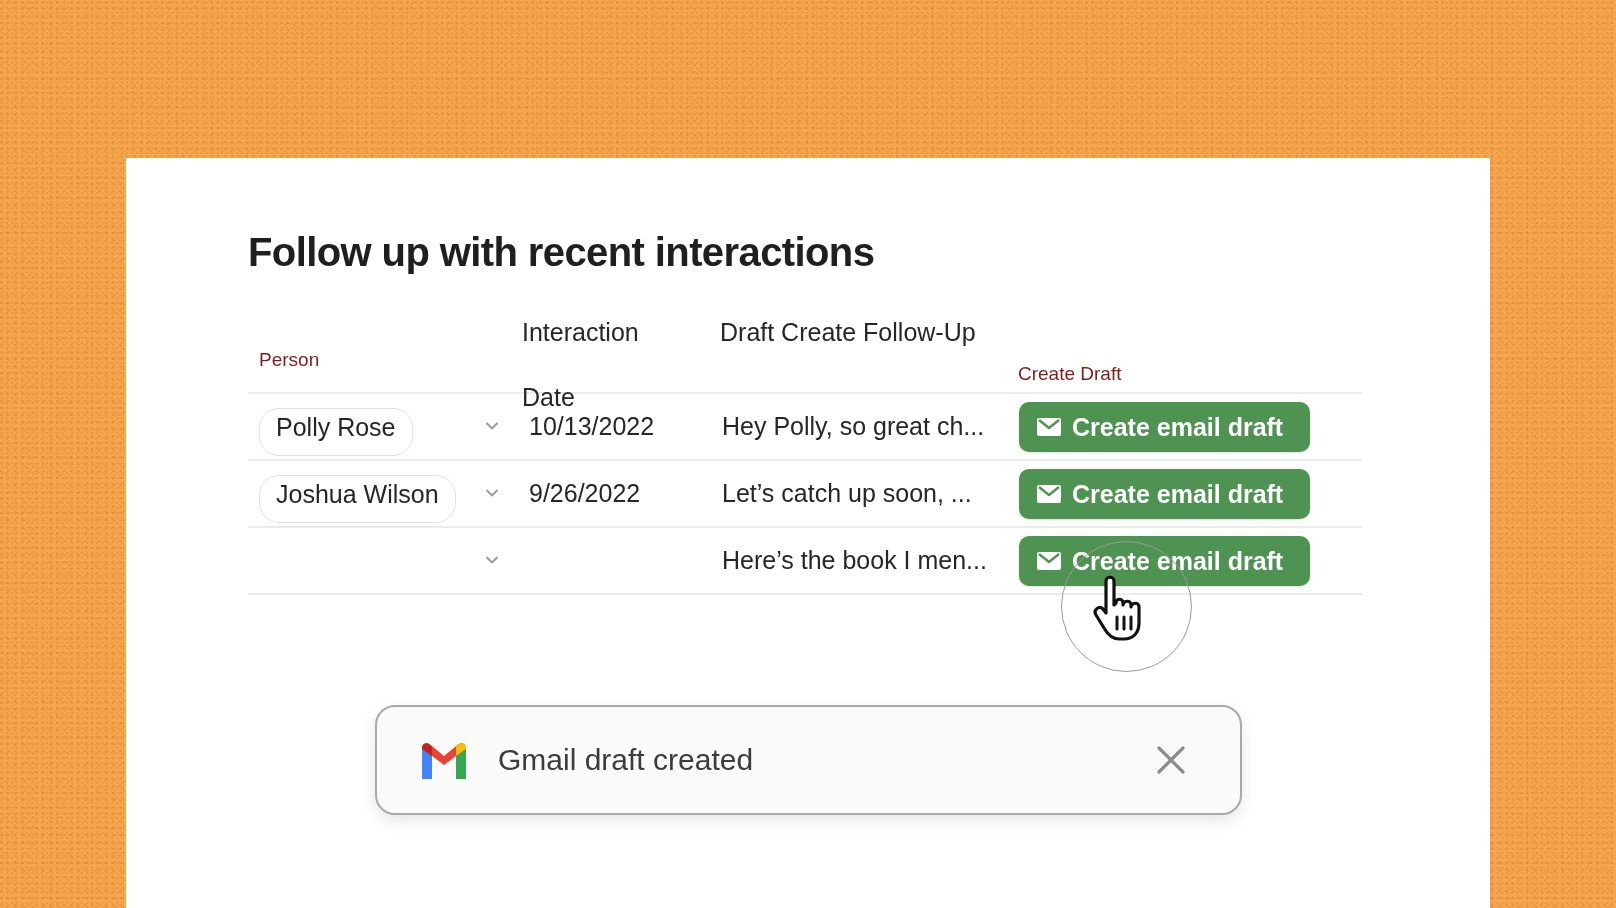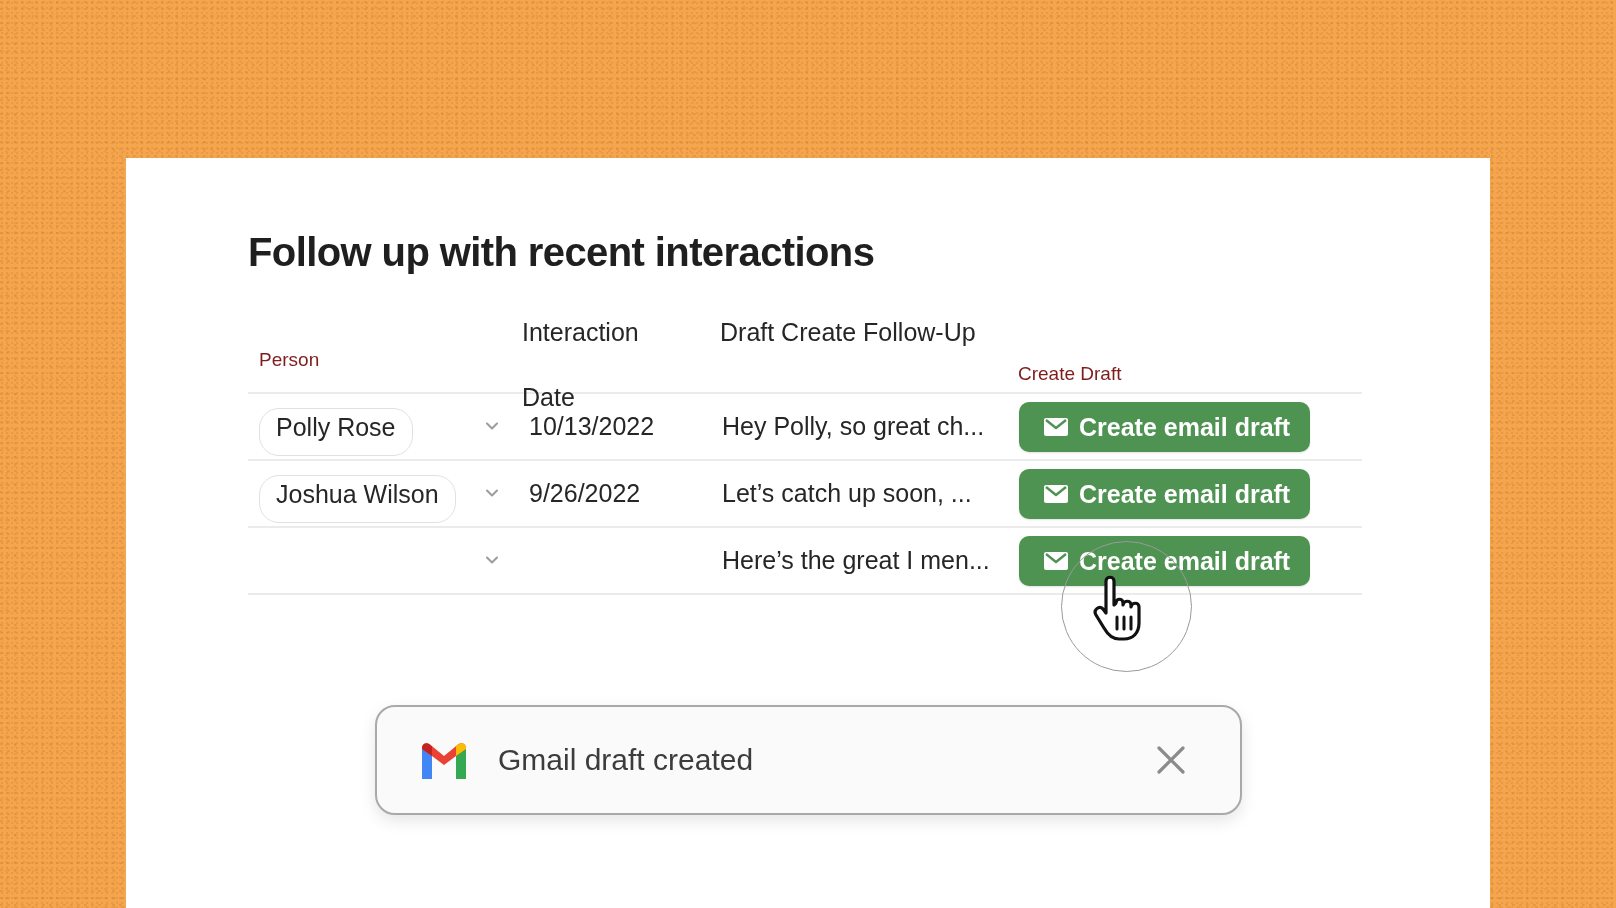"Create email draft" .btn { padding-left: 25px -> 18px }
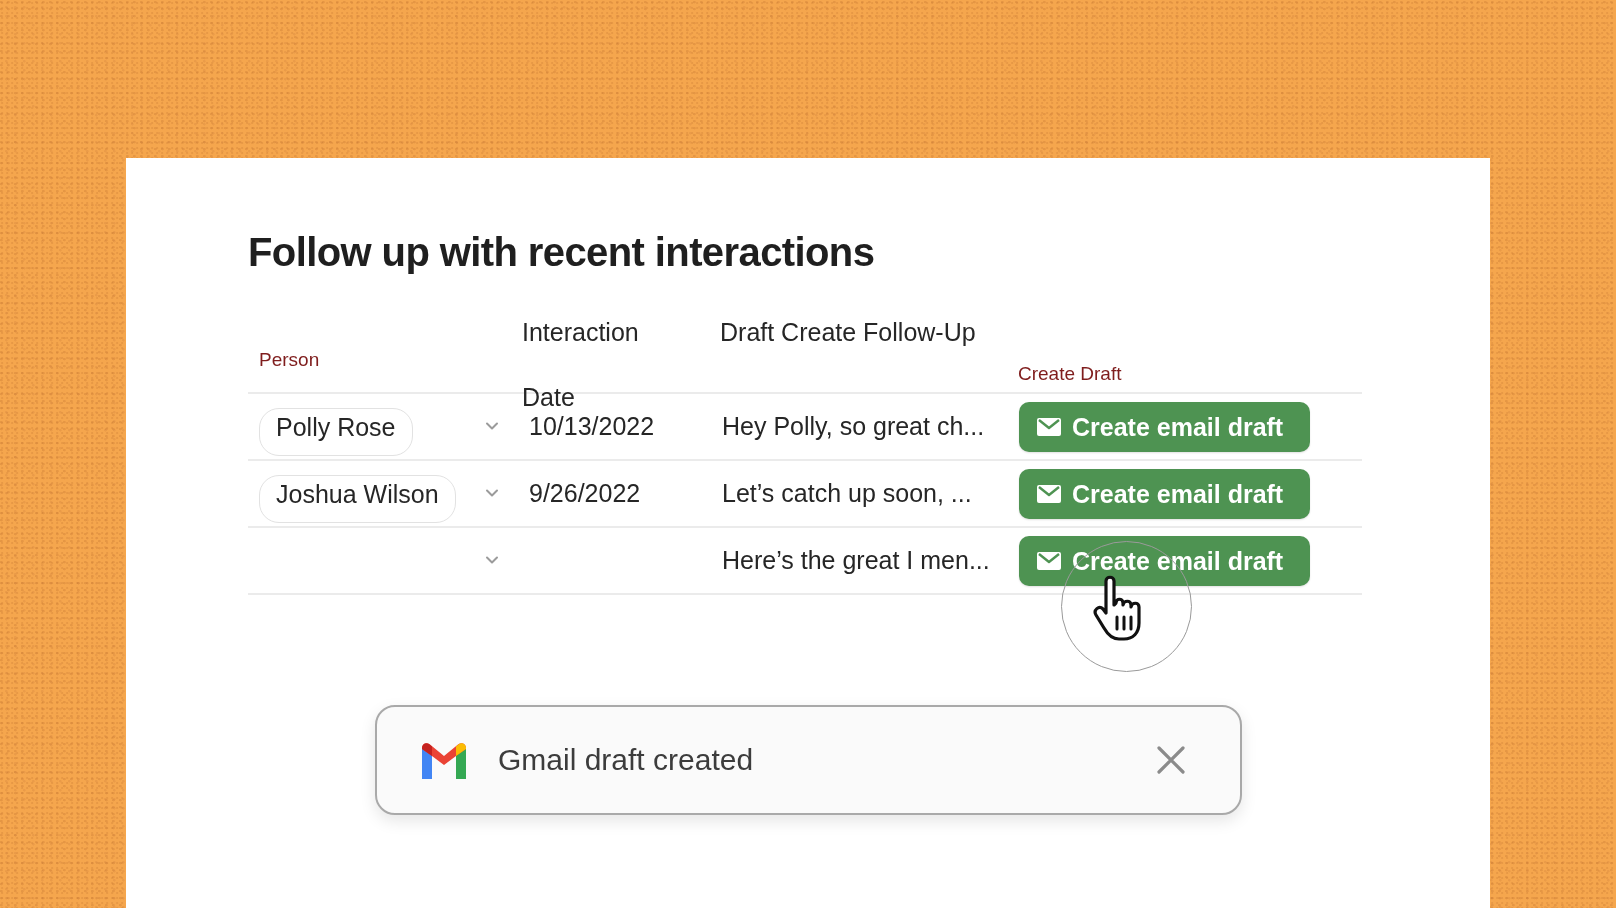"Here’s the great I men..." span.draft { text: great -> book }
